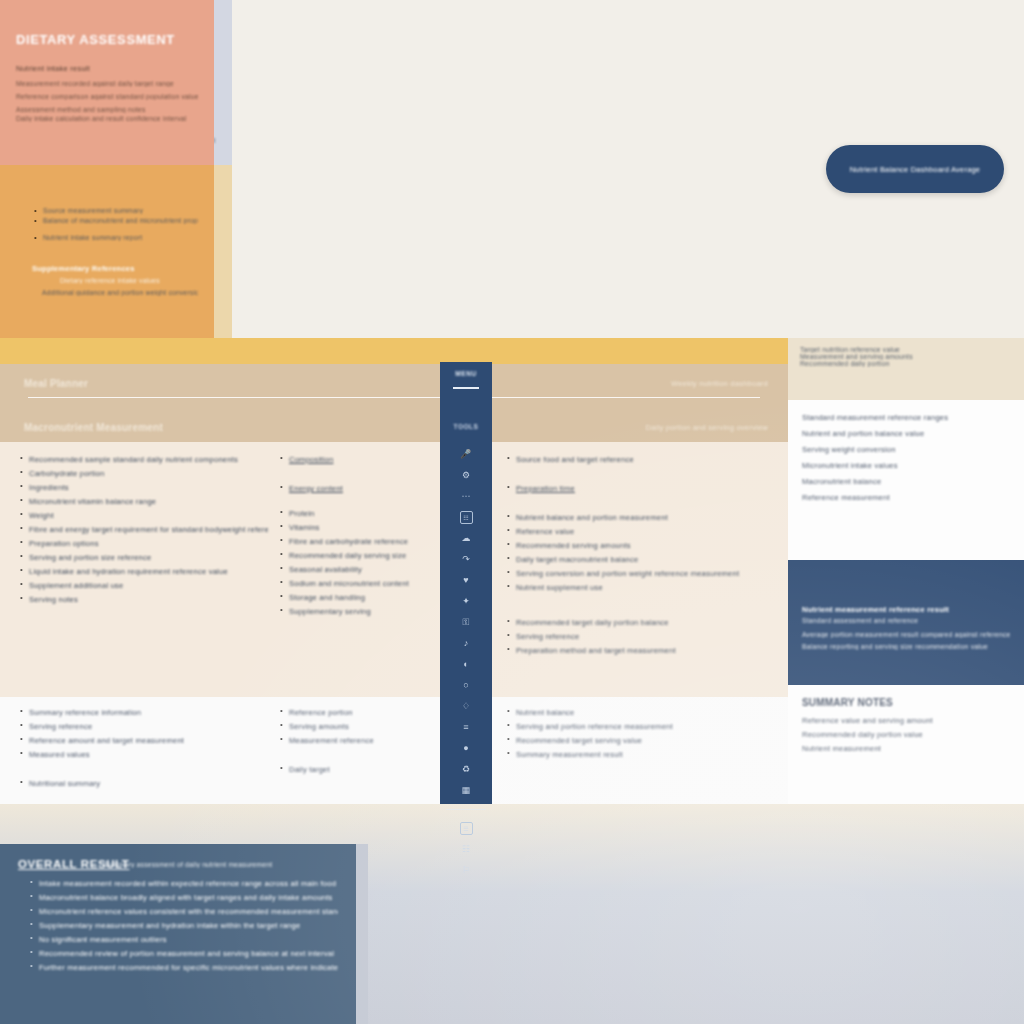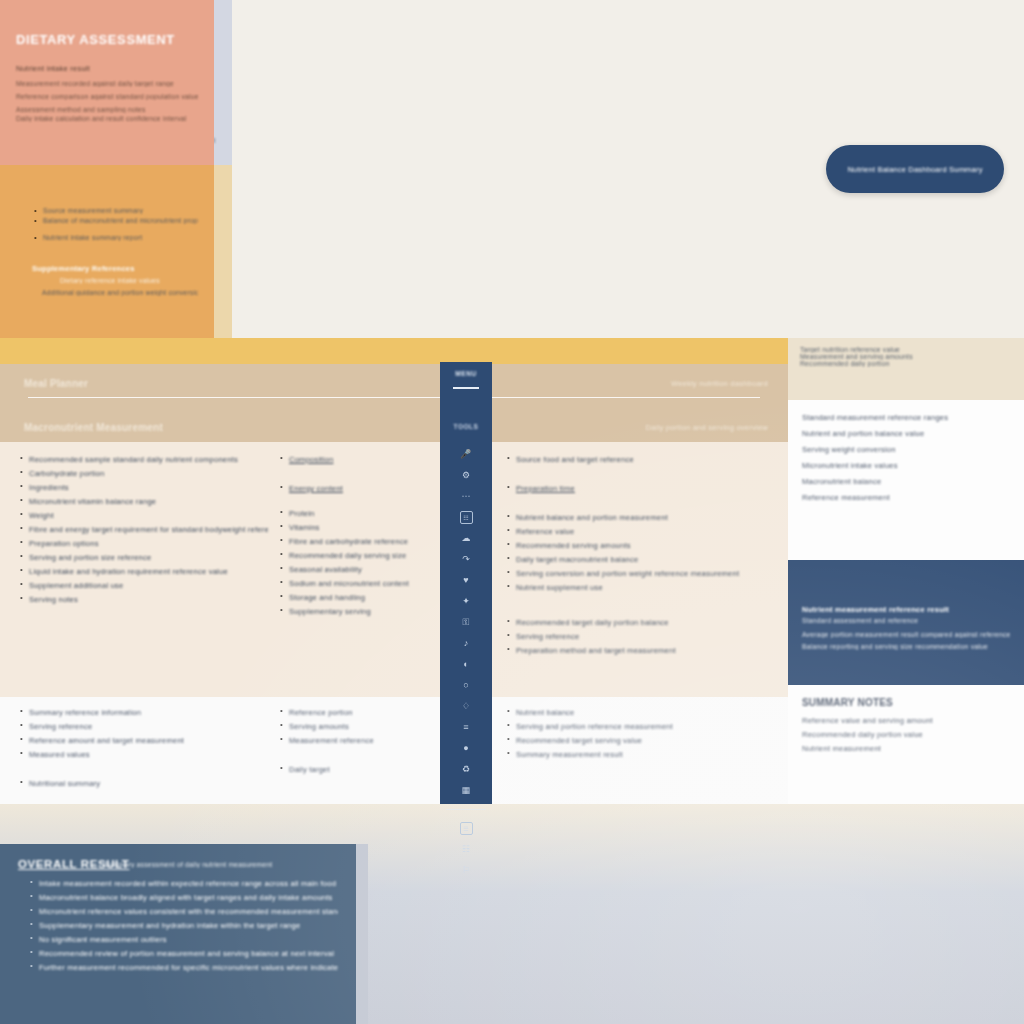"Nutrient Balance Dashboard Summary" span.t { text: Summary -> Average }
